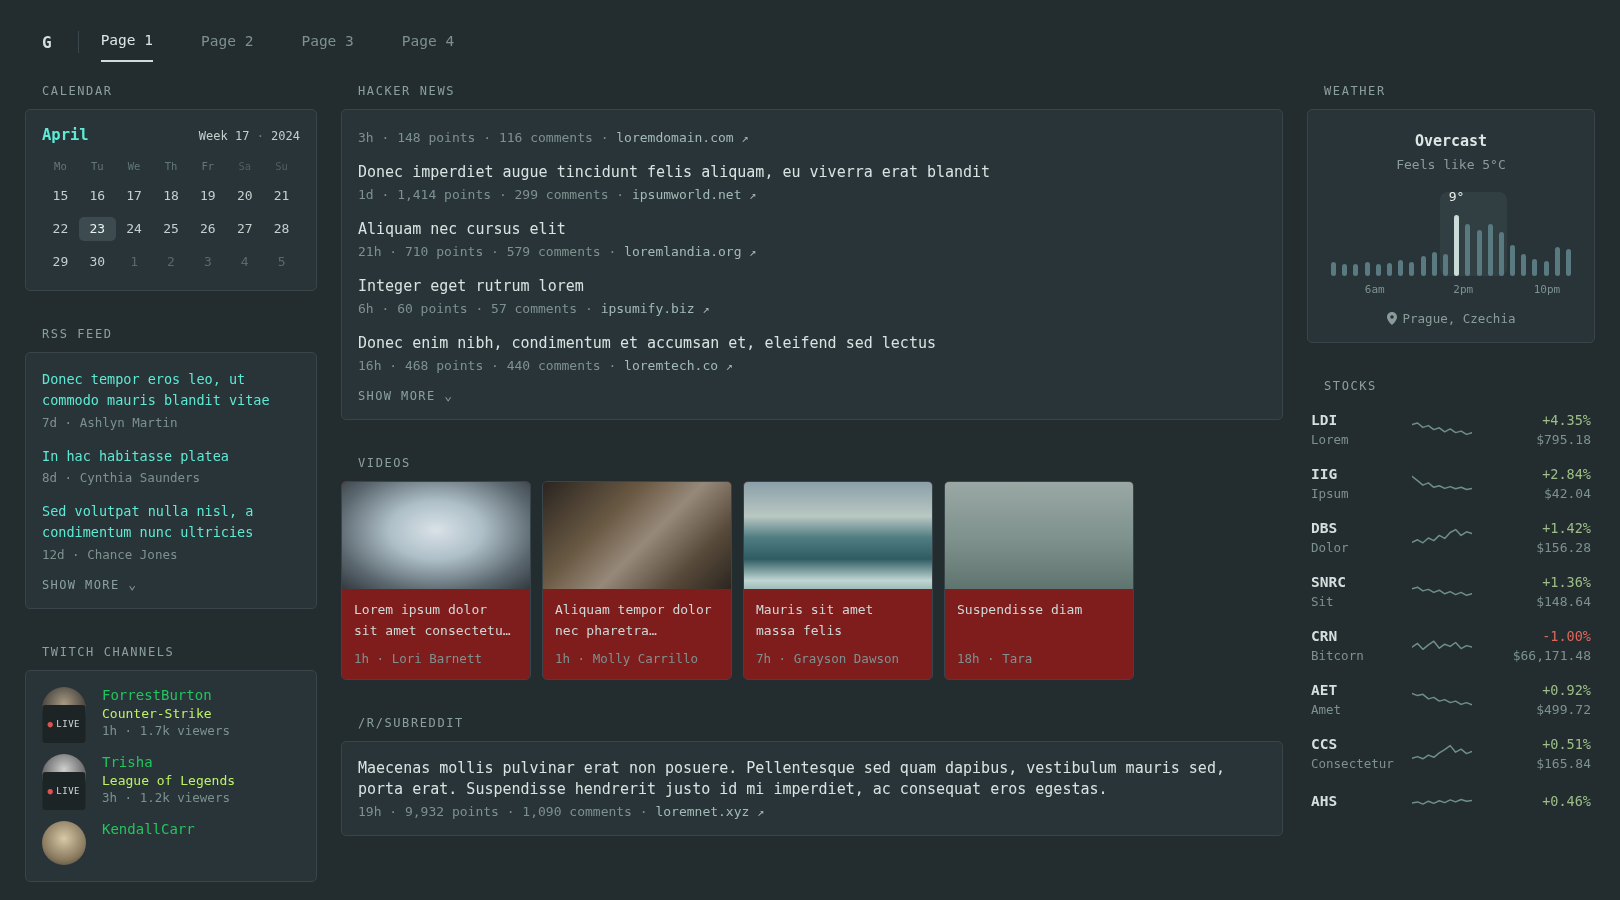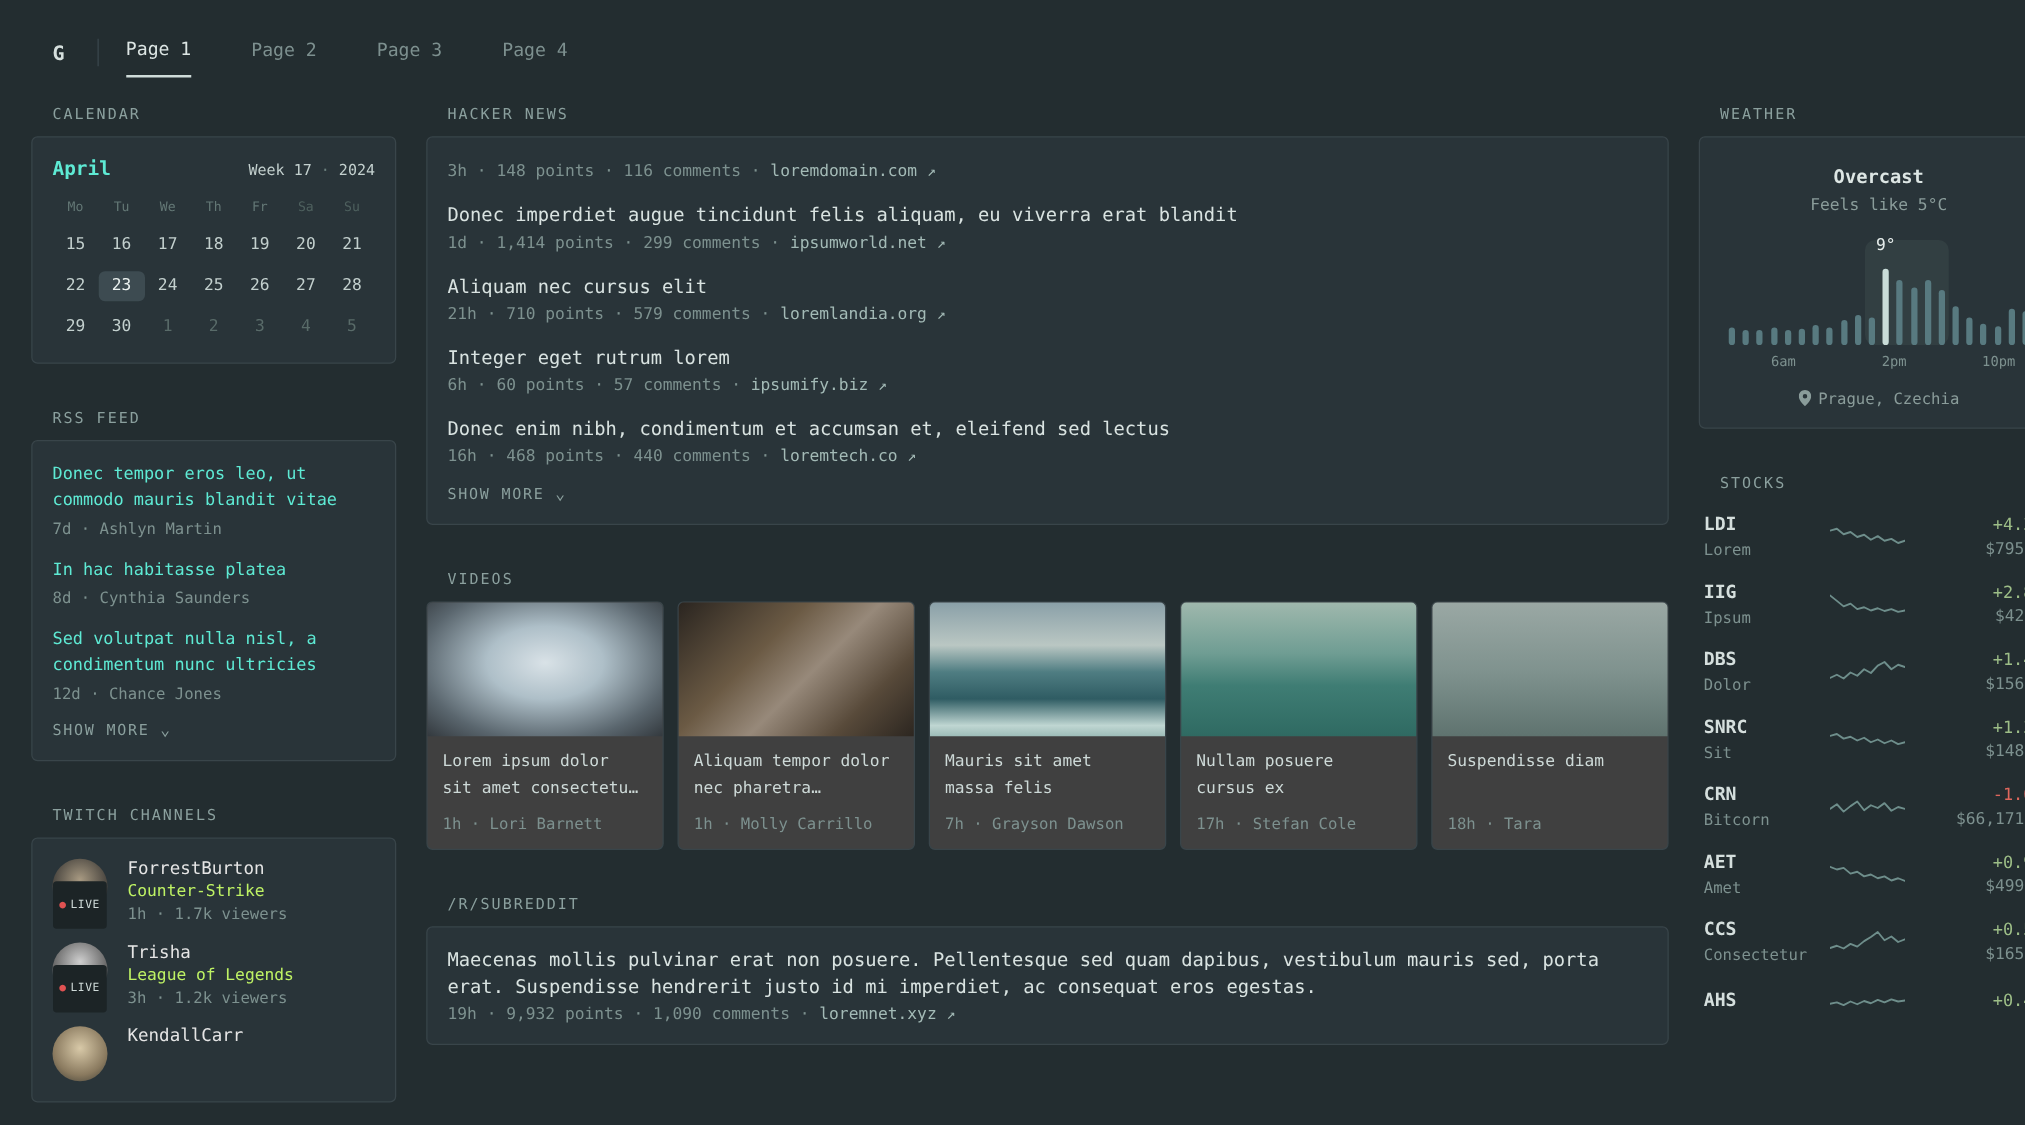"Lorem ipsum dolor sit amet" .video-card { background: #404040 -> #7f1d1d }
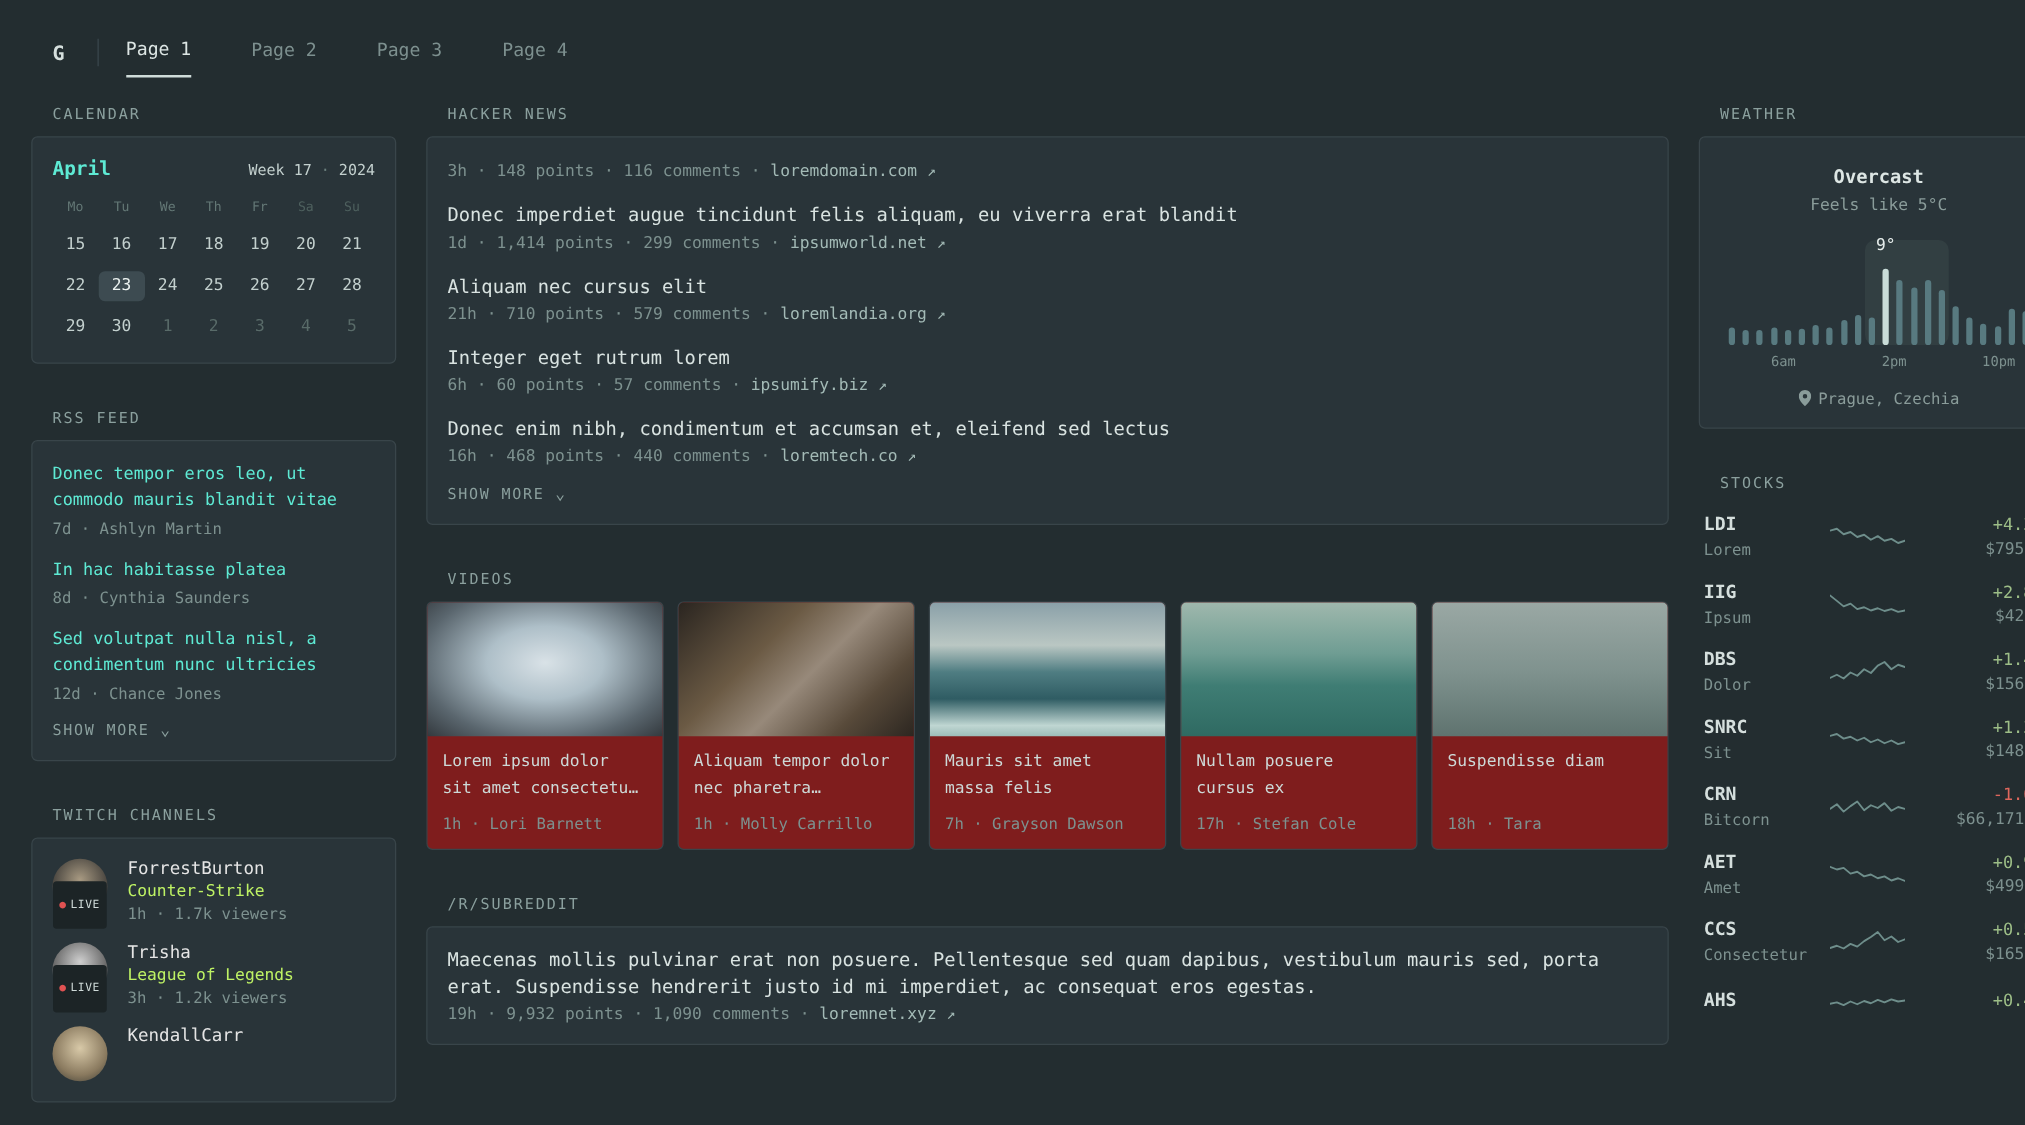"Nullam posuere cursus ex" div.video-card { html: <div> <div></div> <div> <div>Nullam posuere cursus ex</div> <div>17h · Stefan Cole</div> </div> </div> -> none }
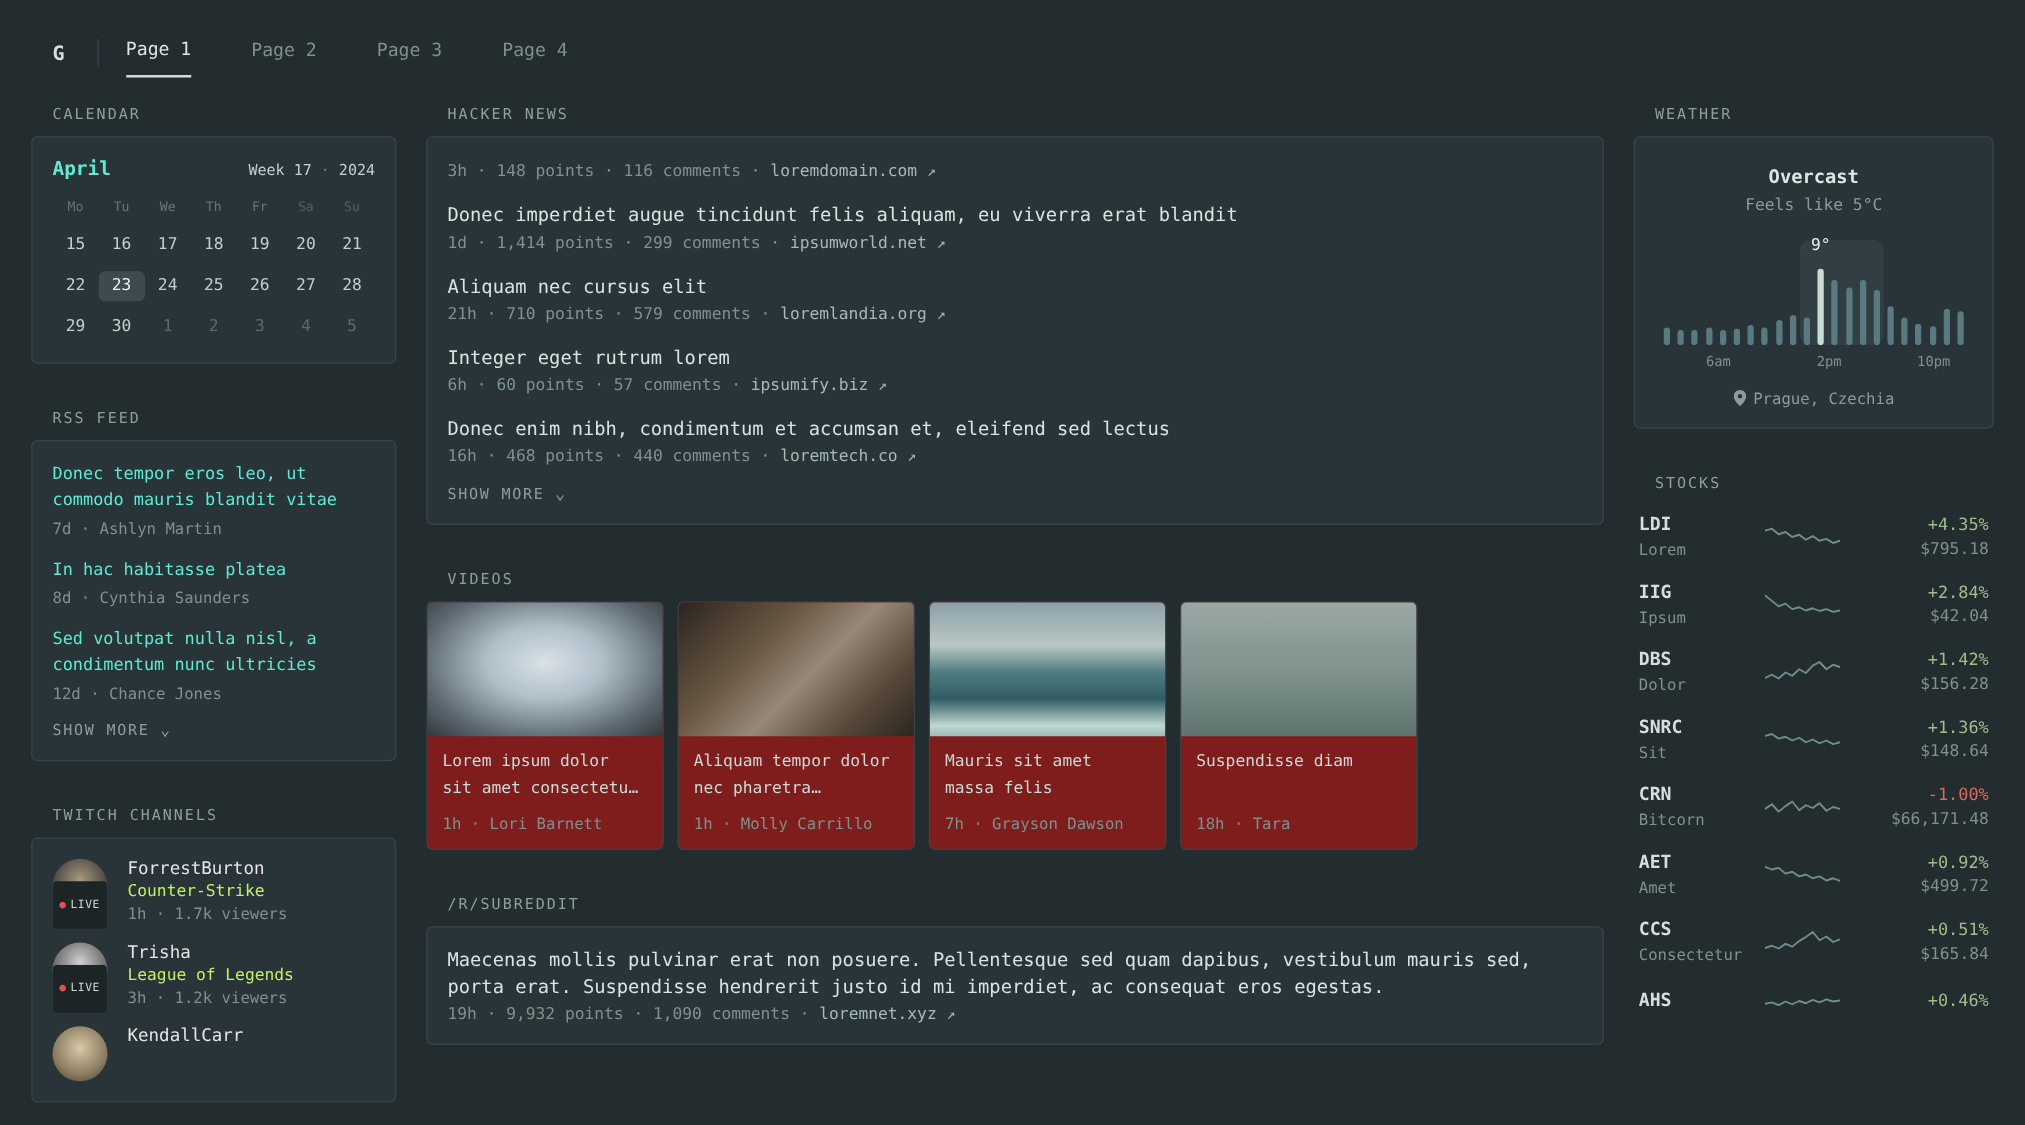"ForrestBurton" .tw-name { color: #e5e5e5 -> #22c55e }
